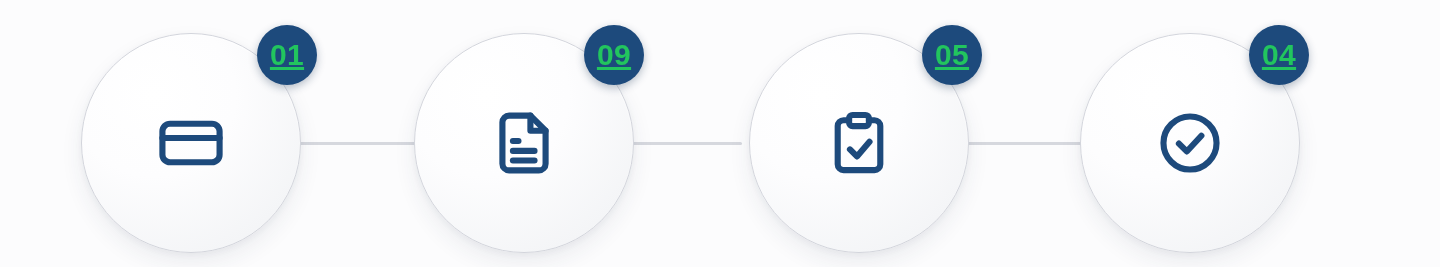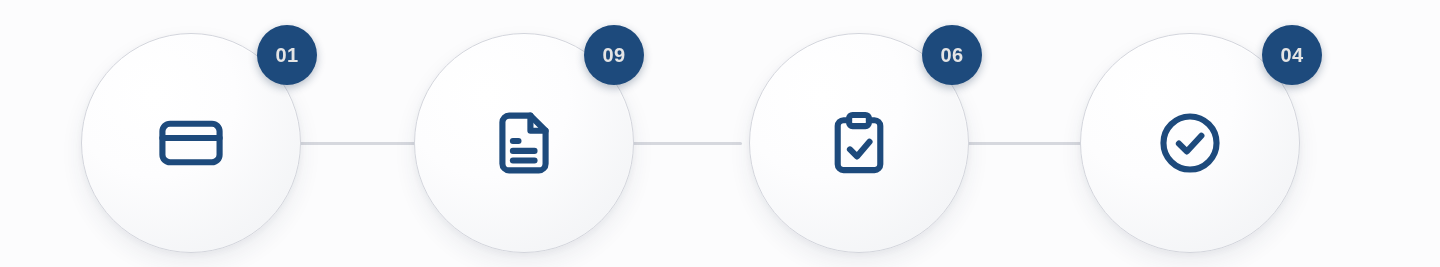"01" .badge { color: #e5e5e5 -> #22c55e; font-size: 20px -> 30px; text-decoration: none -> underline }
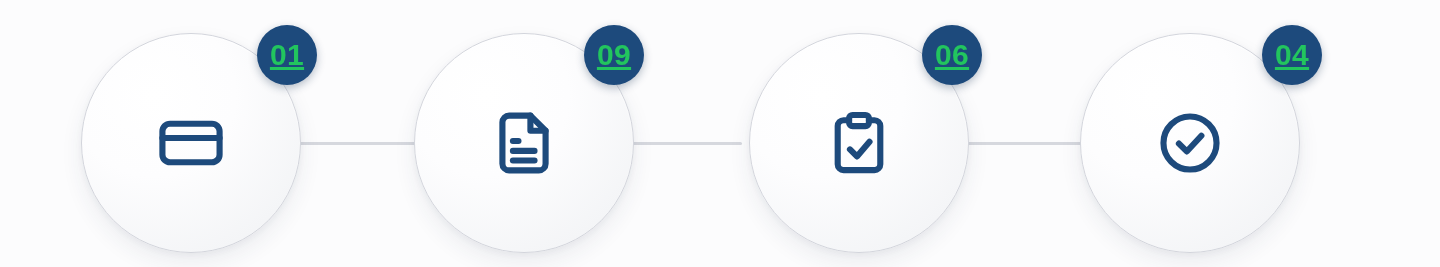"06" div.badge { text: 06 -> 05 }
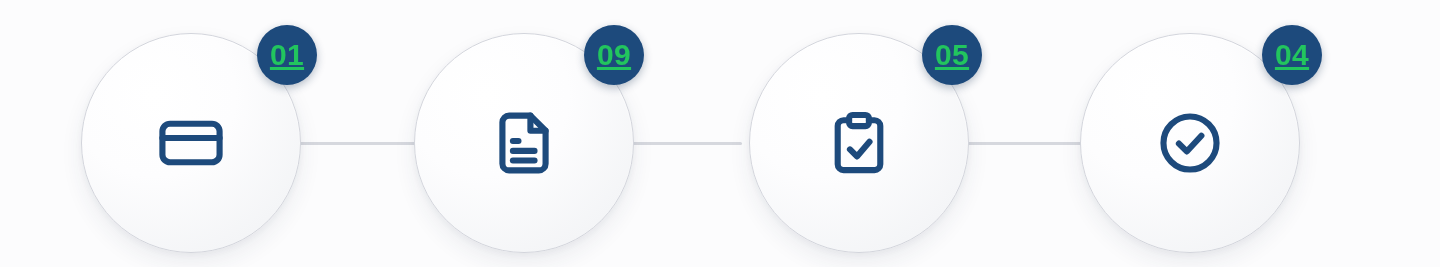"04" .step.s4 .badge { left: 184px -> 171px }
